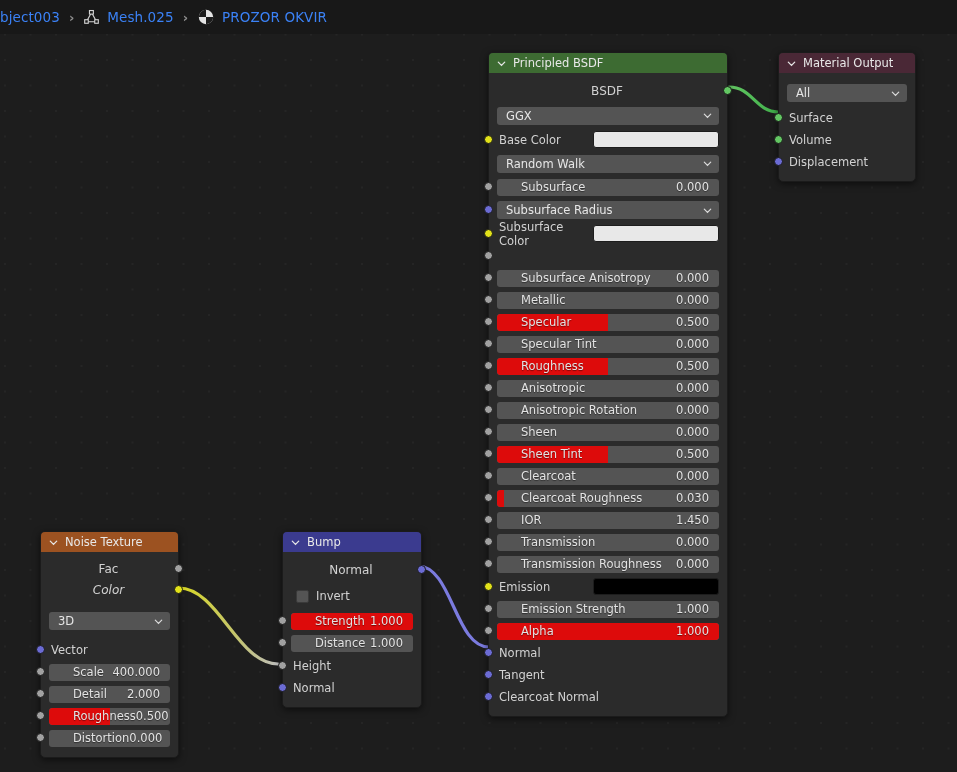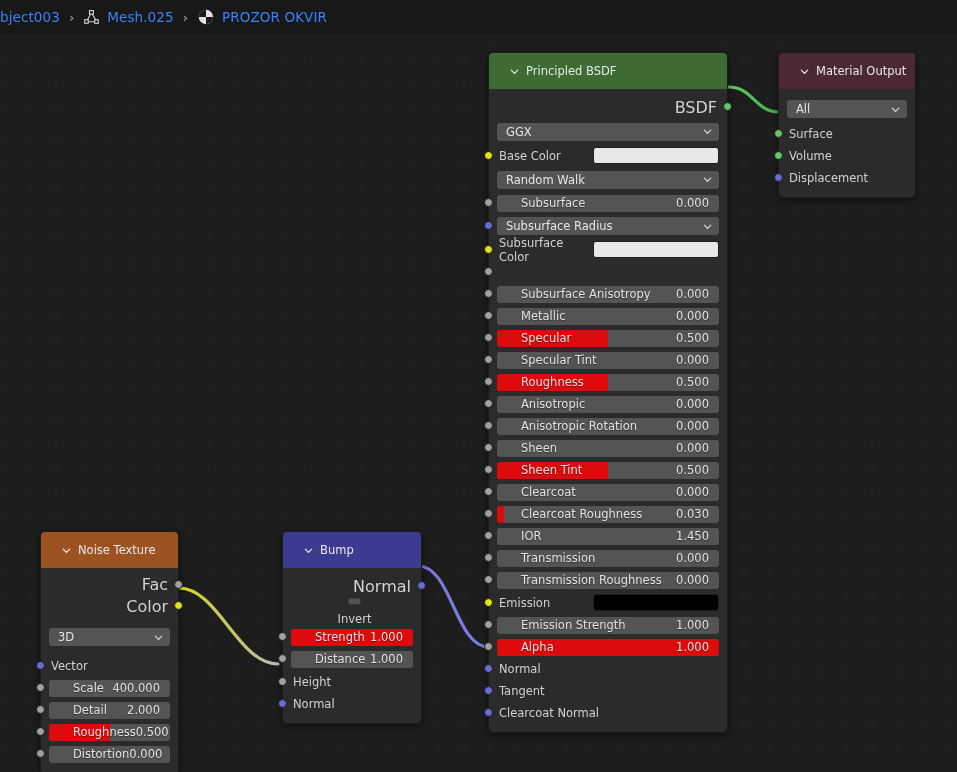"Principled BSDF" .node-header { height: 36px -> 20px; padding-left: 20px -> 7px }
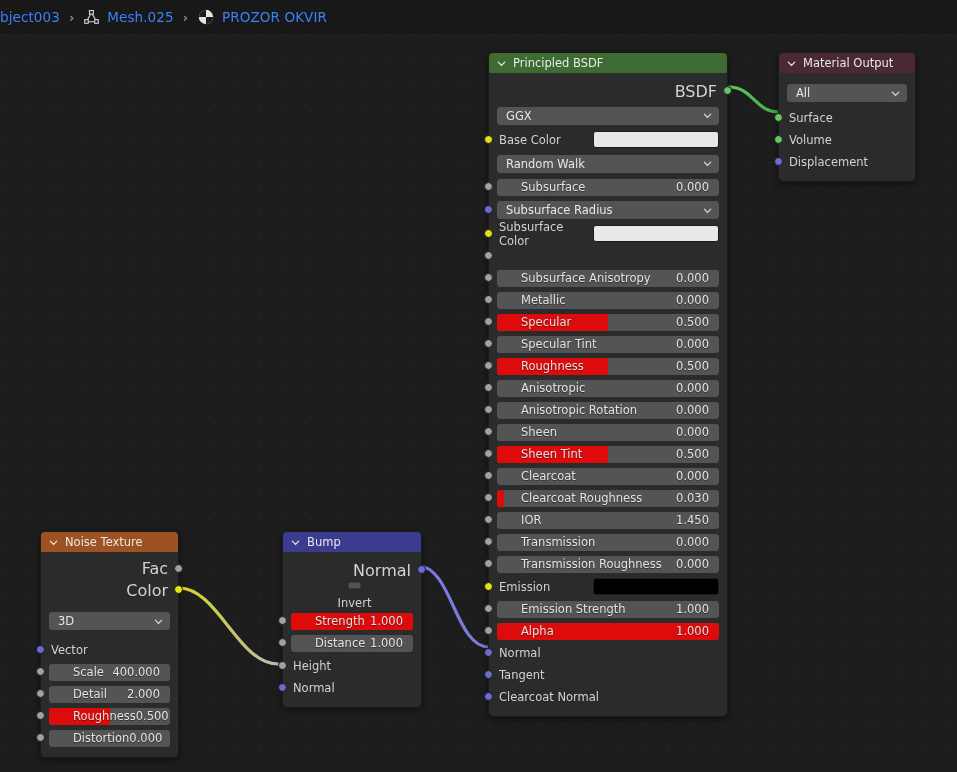"BSDF" .row-label-right { font-size: 16px -> 12px; text-align: right -> center }
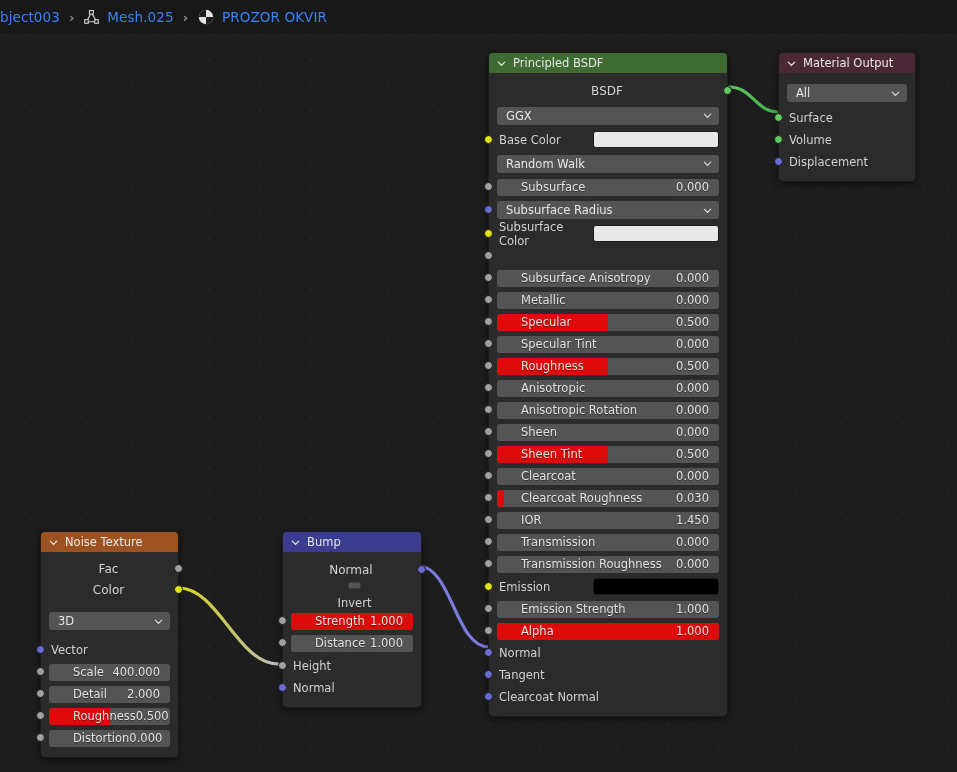"Color" div.row { font-style: none -> italic }
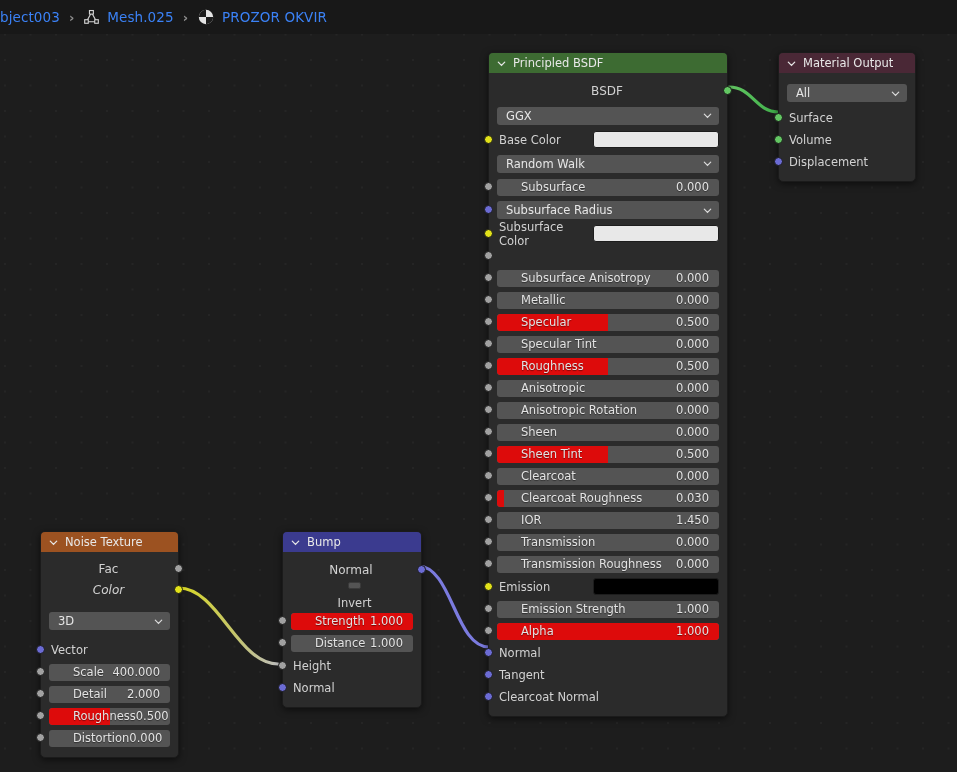"Invert" div.row { flex-direction: column -> none }
